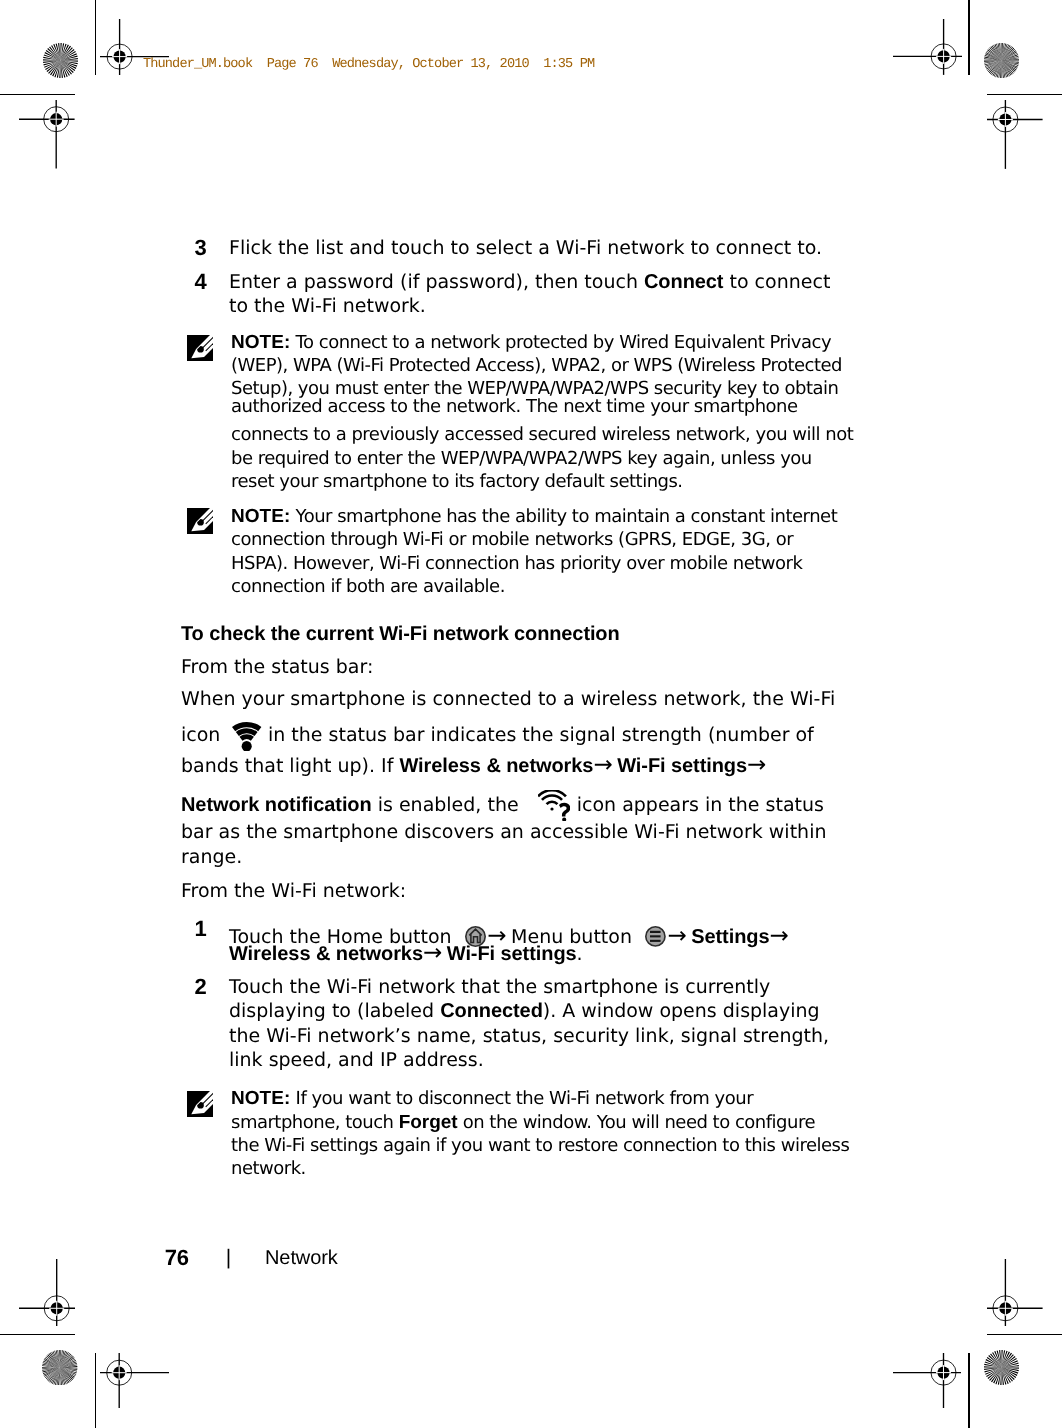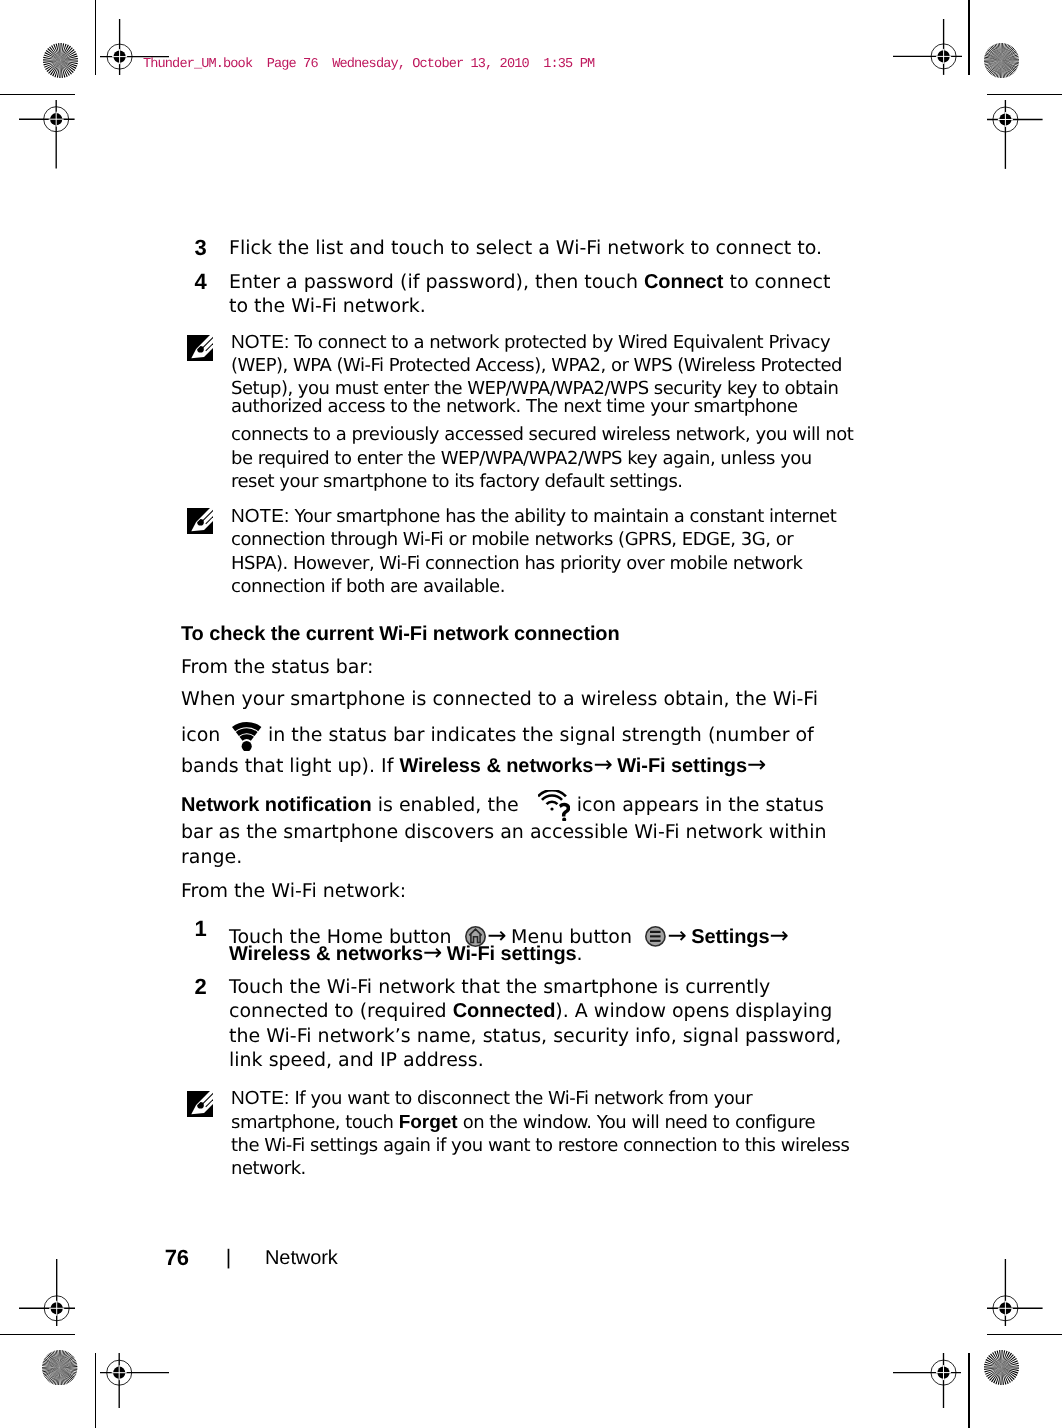"Thunder_UM.book Page 76 Wednesday," .runhead { color: #be185d -> #a16207 }
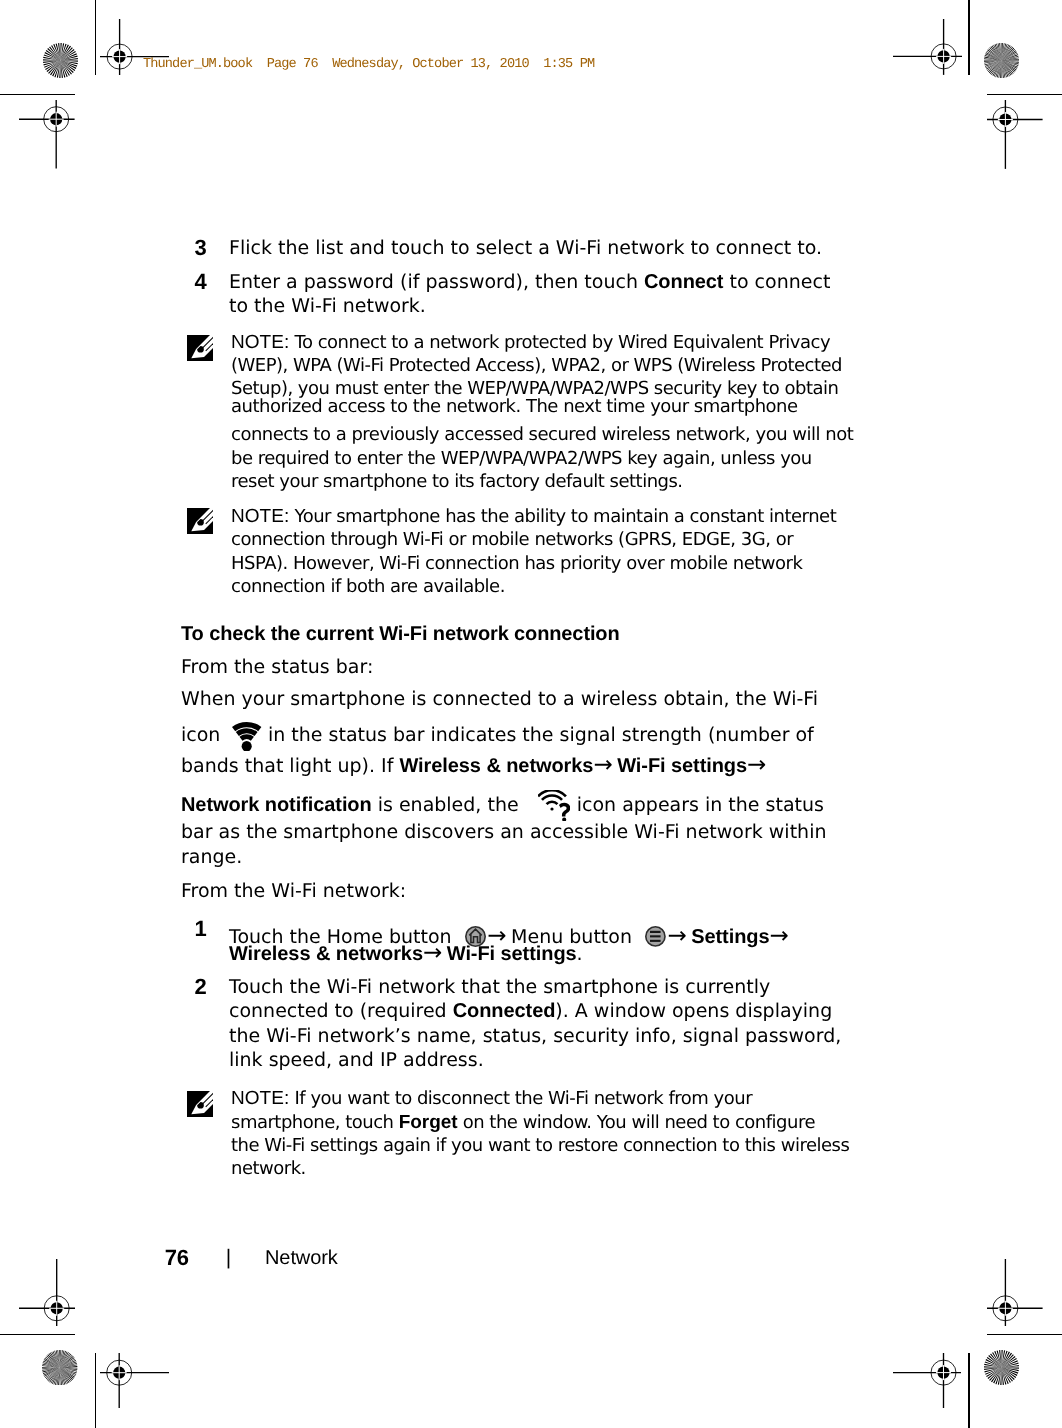"NOTE:" .nlab { font-weight: normal -> bold }
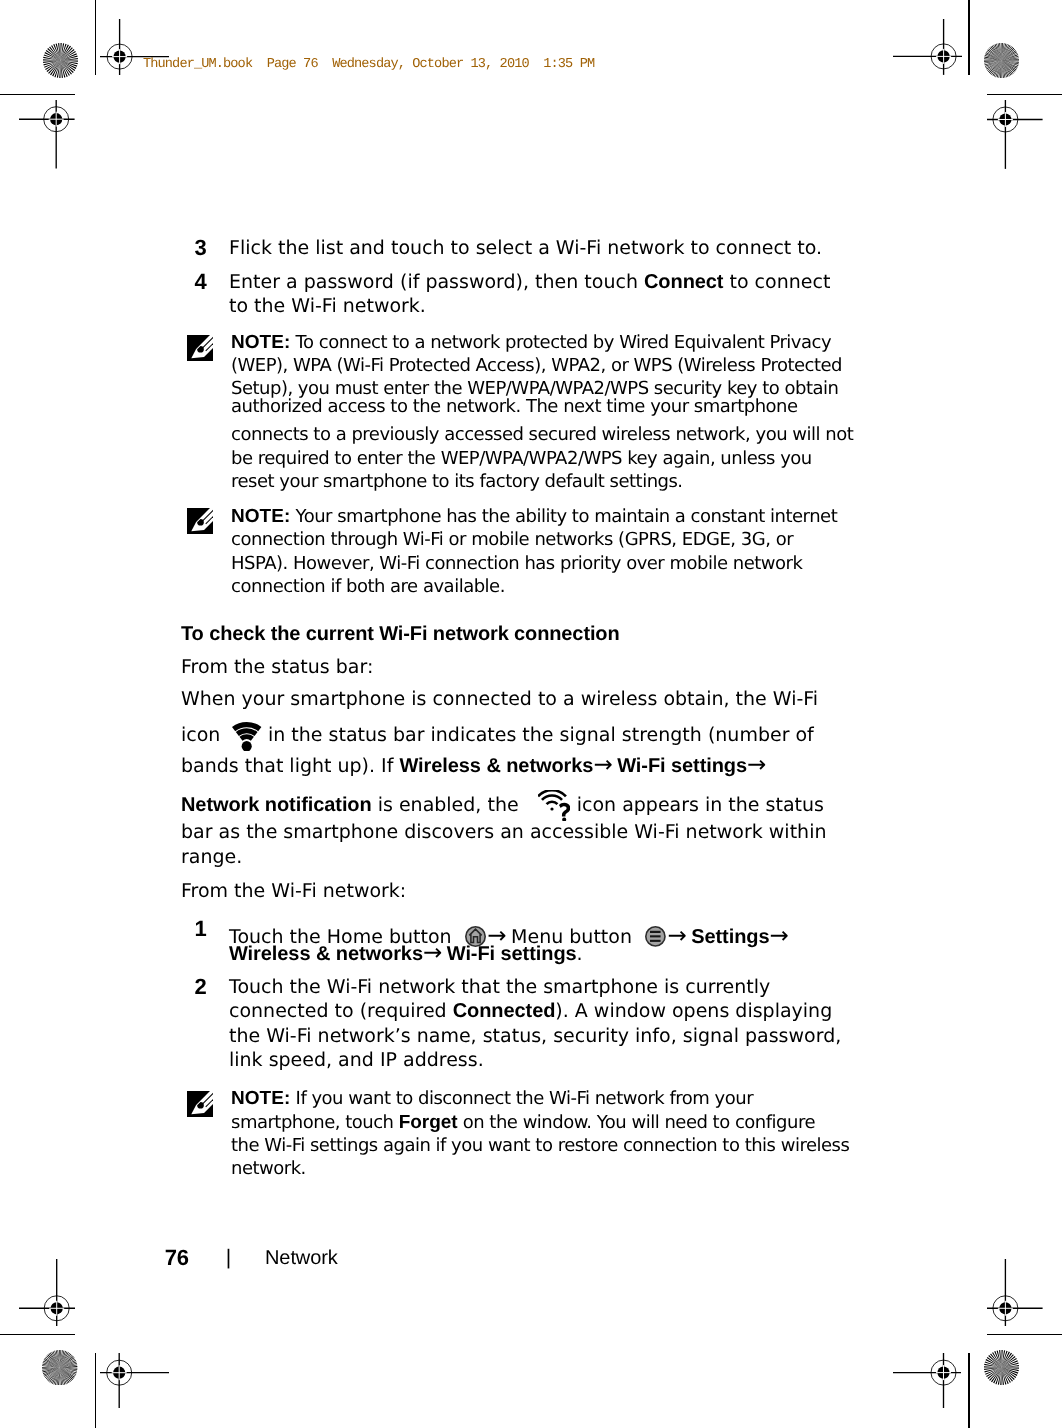"When your smartphone is connected" span { text: obtain -> network }
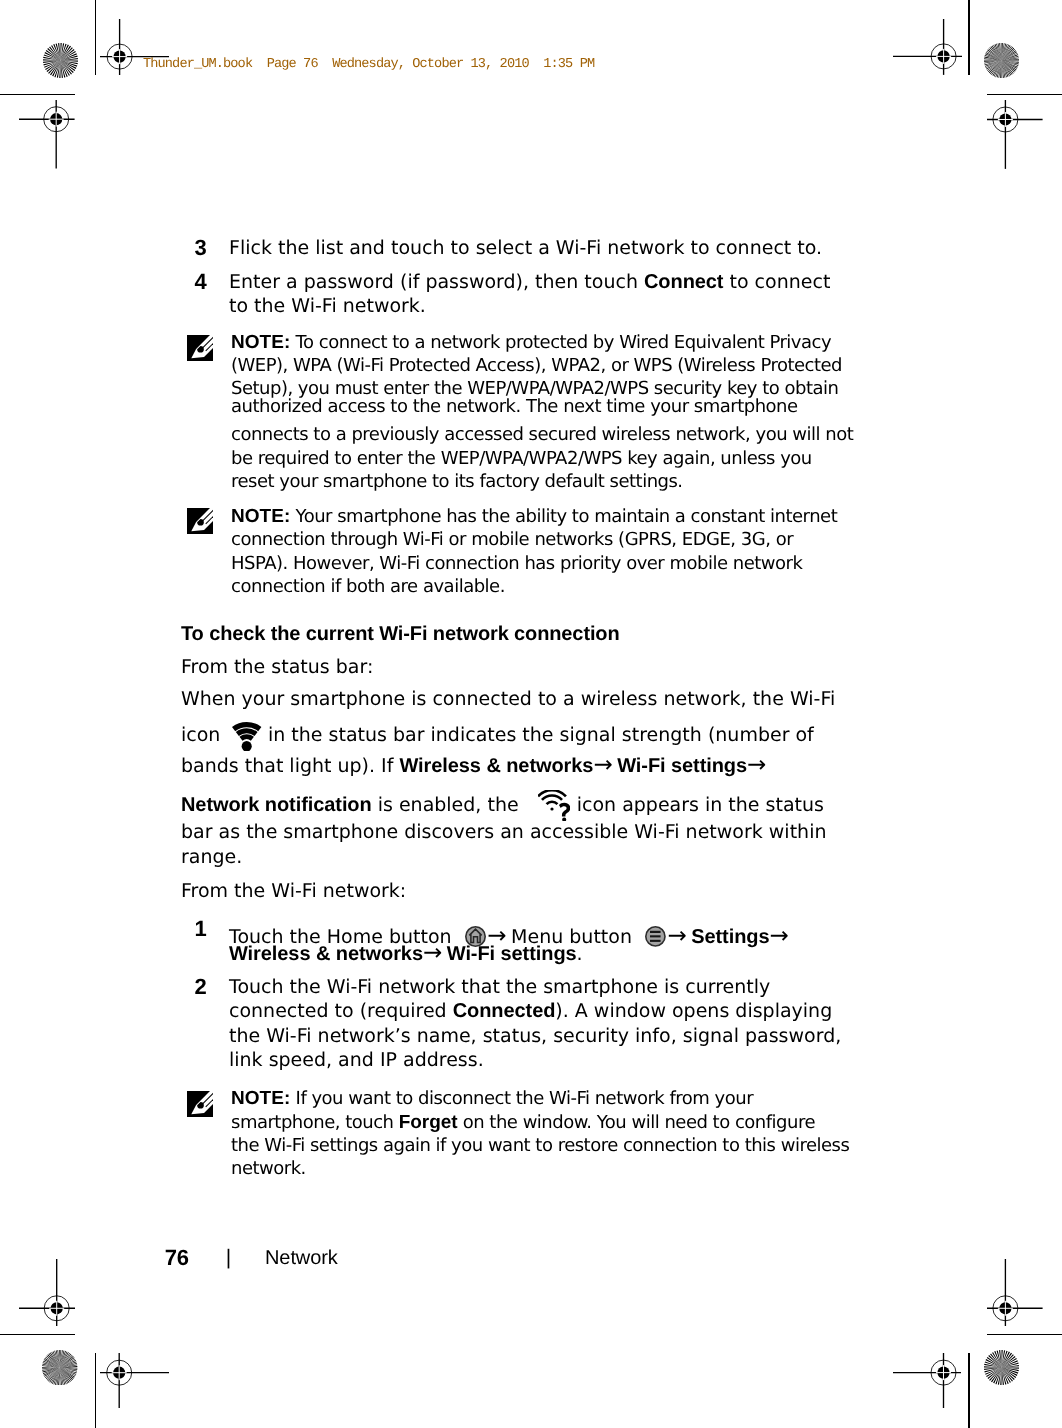"connected to (required" span { text: connected to (required -> displaying to (labeled }
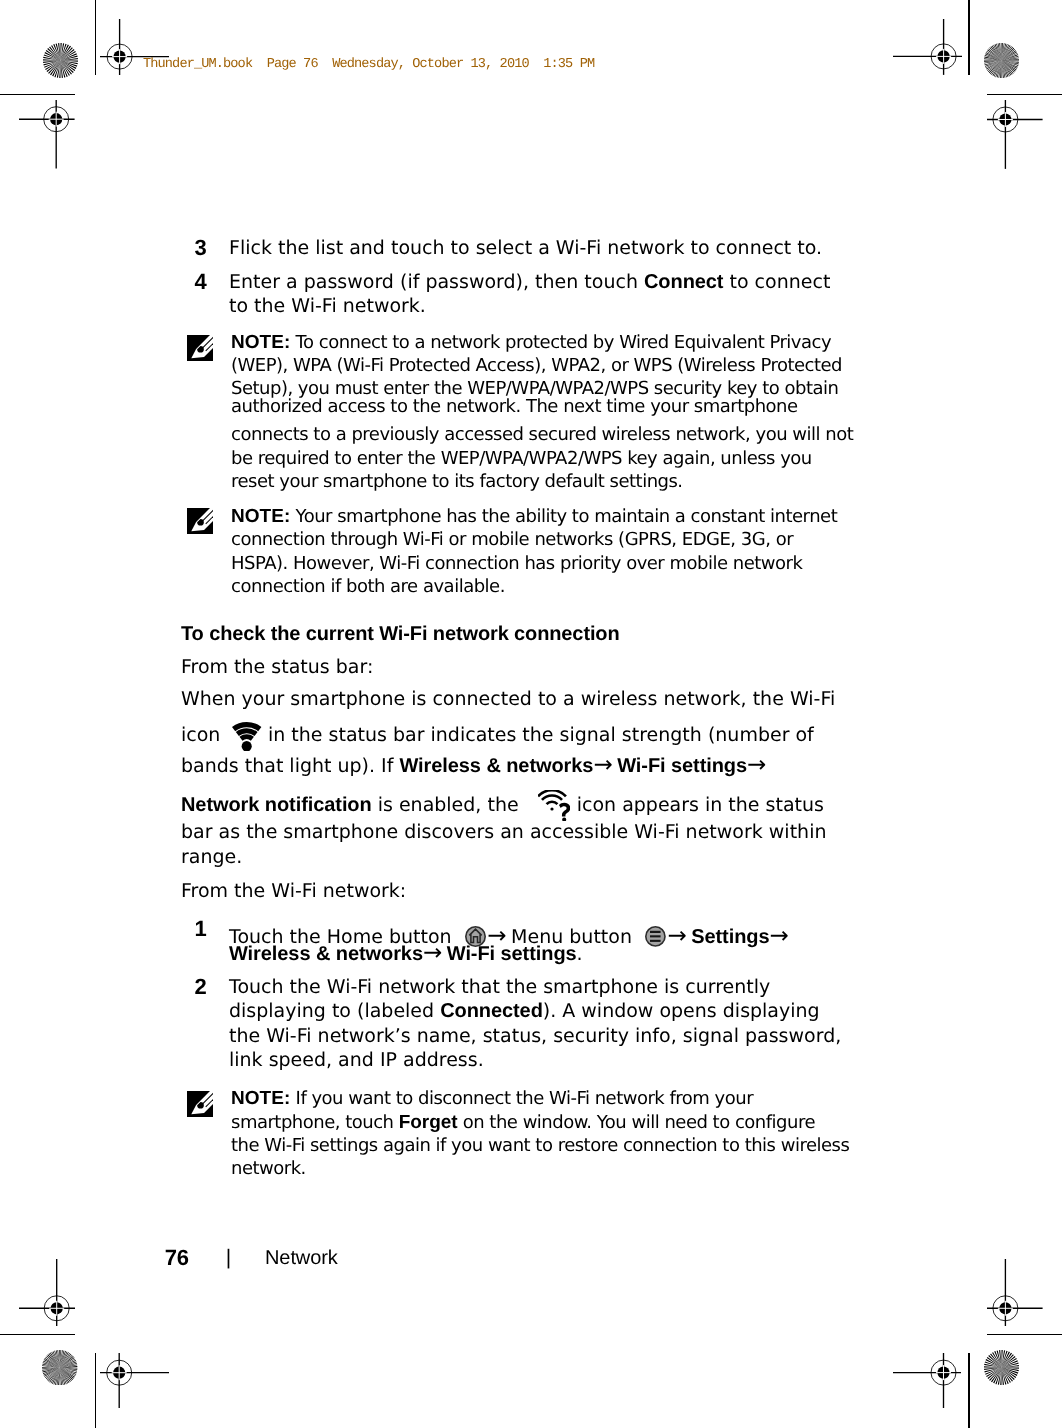"the Wi-Fi network’s name, status," span { text: info, signal password -> link, signal strength }
